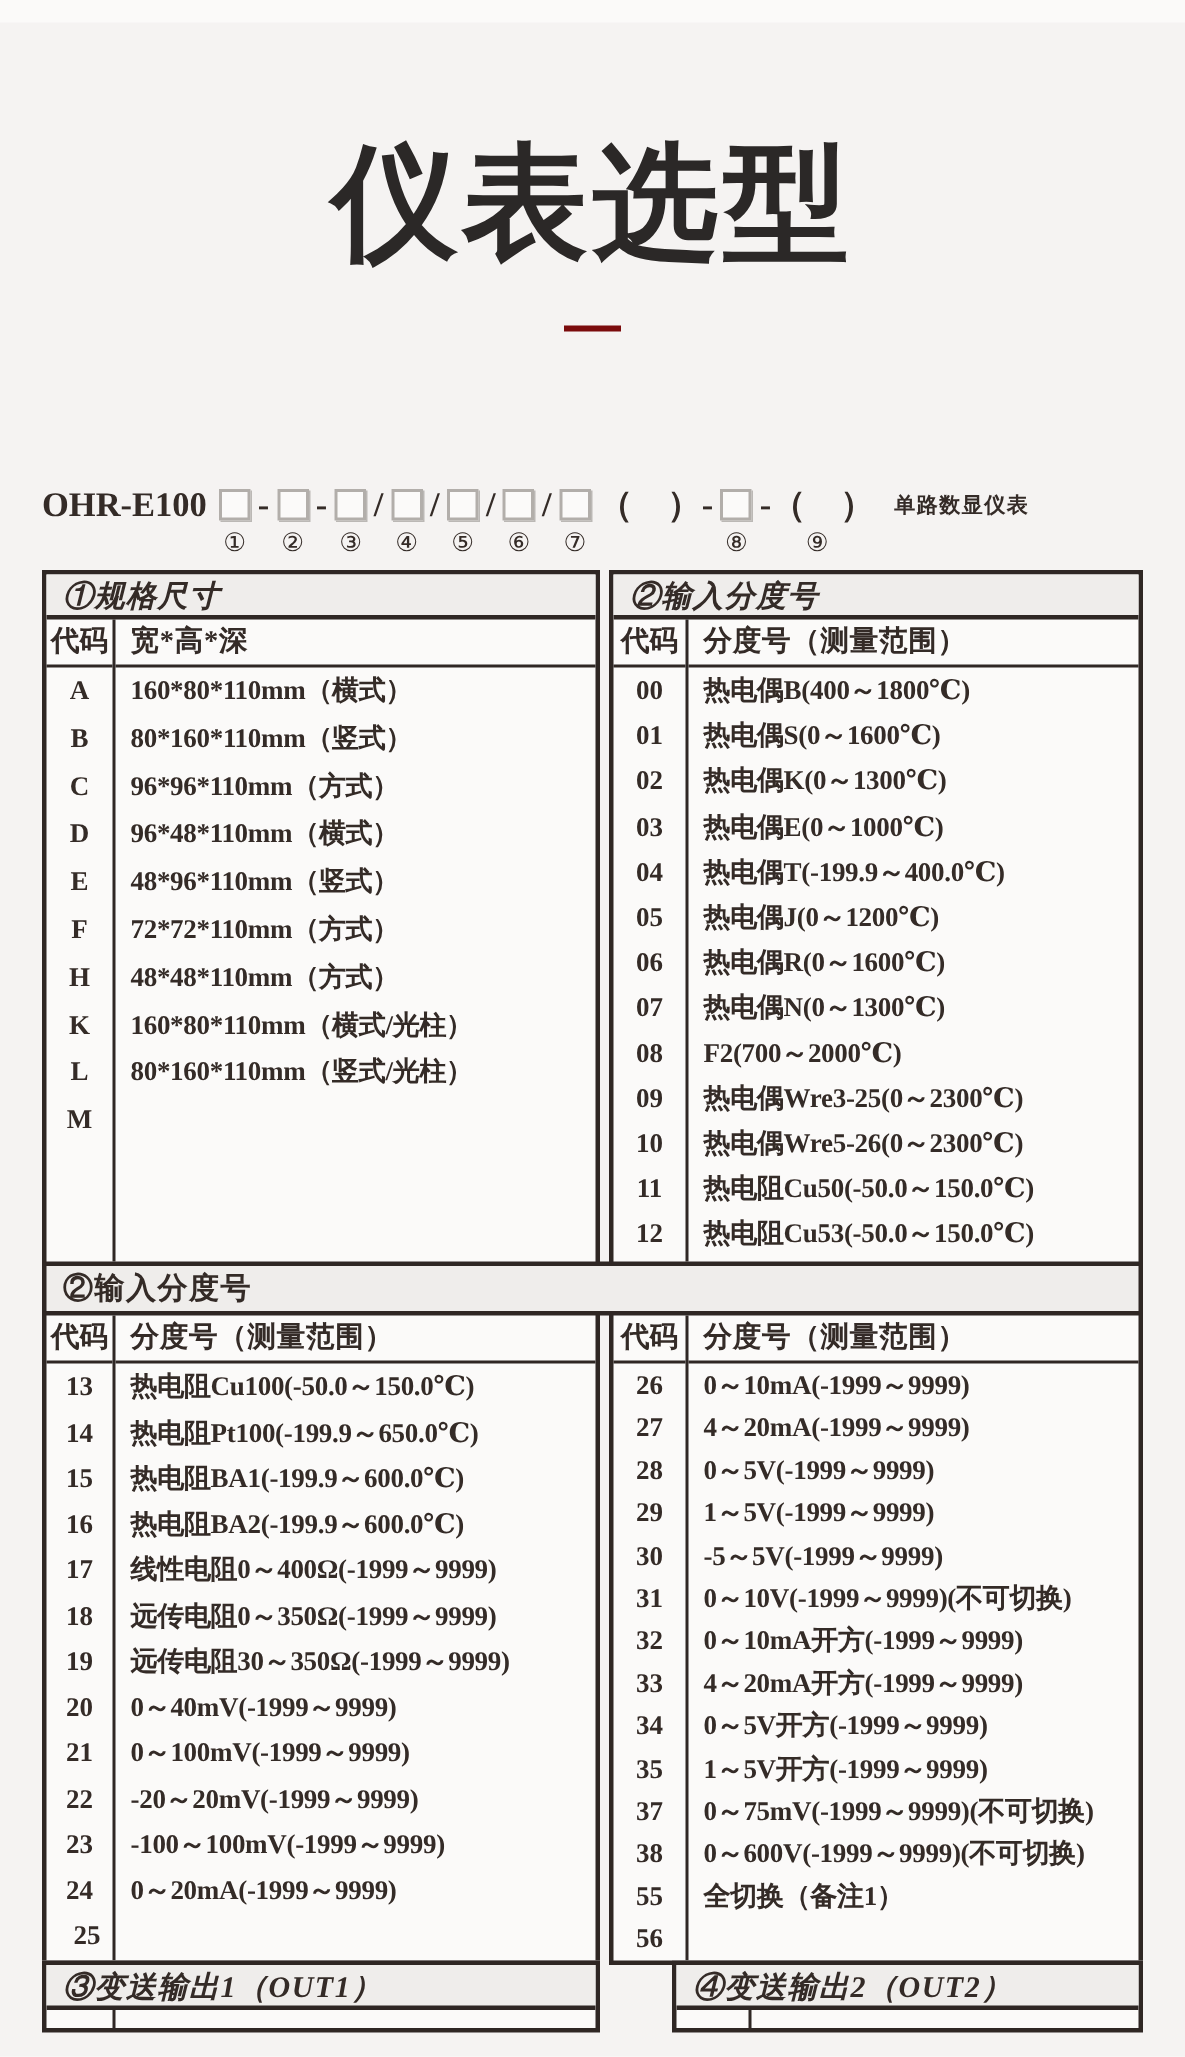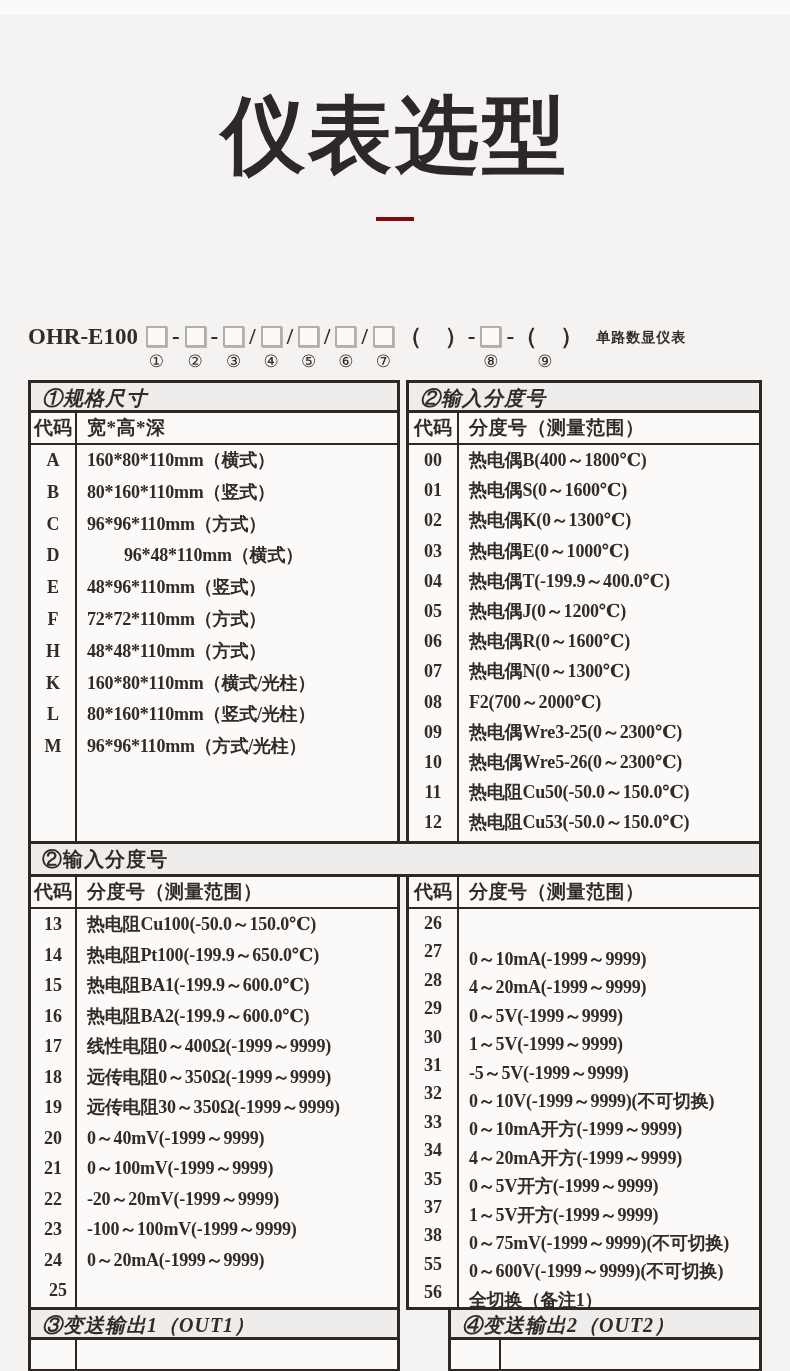"96*48*110mm（横式）" div.cell { margin-left: 37px -> none }
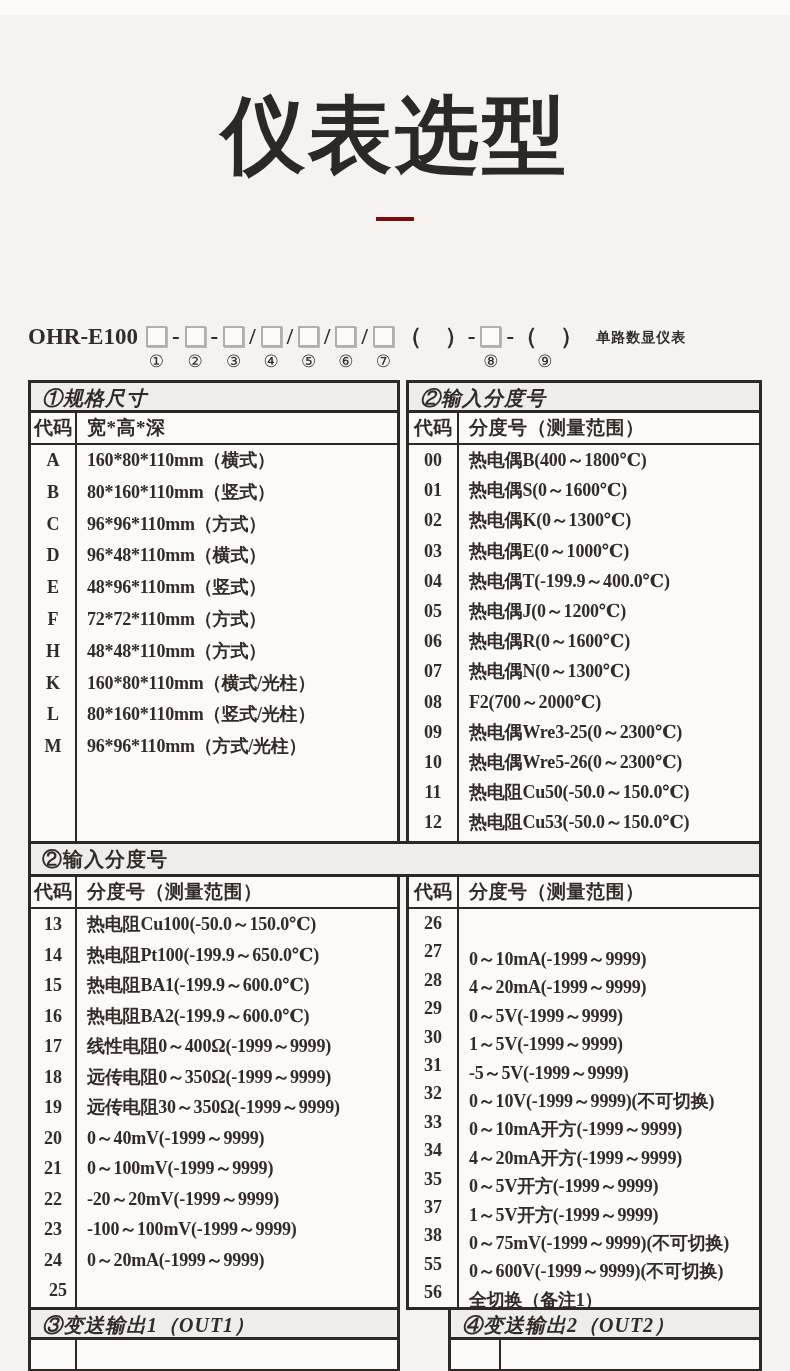"96*96*110mm（方式/光柱）" div.cell { html: <div>96*96*110mm（方式/光柱）</div> -> none }
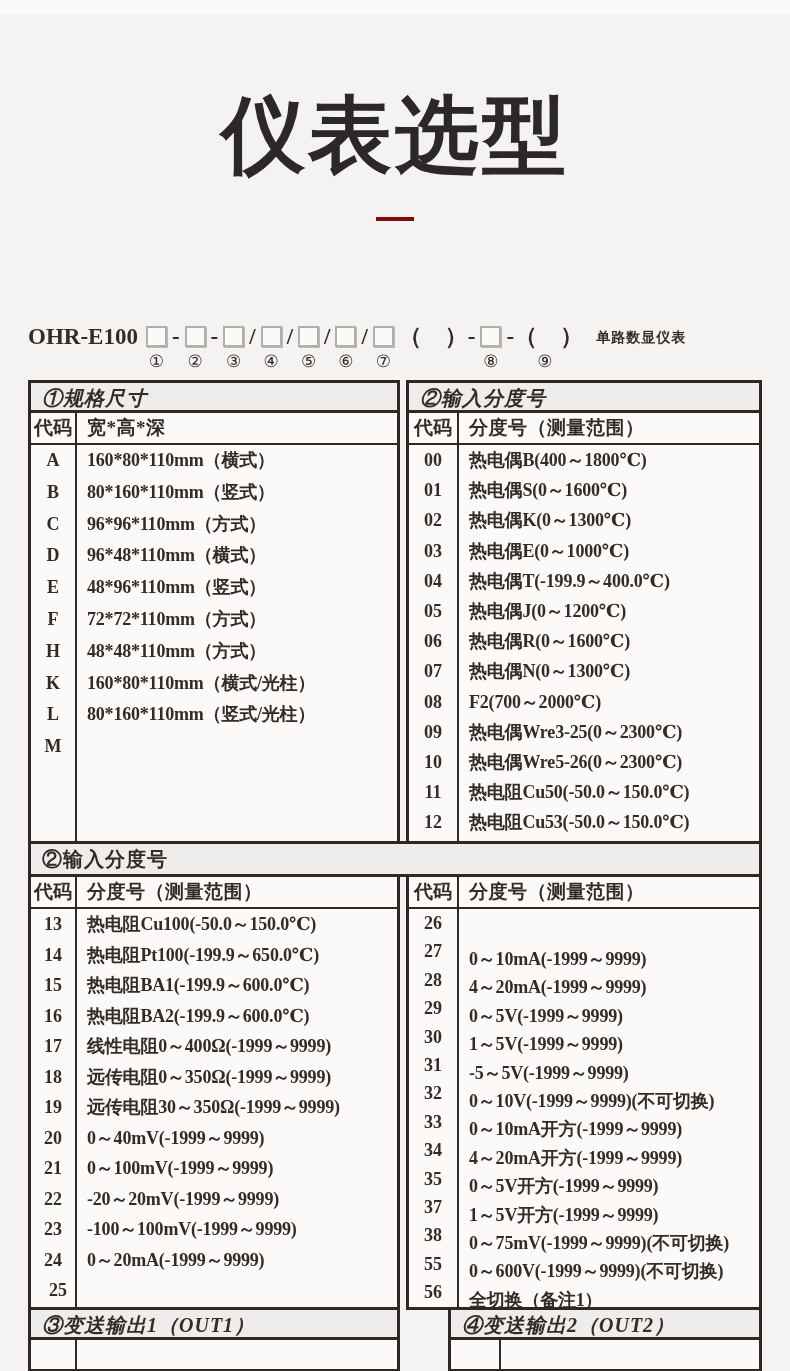"0～10mA(-1999～9999)" div.cell { margin-top: 36px -> none }
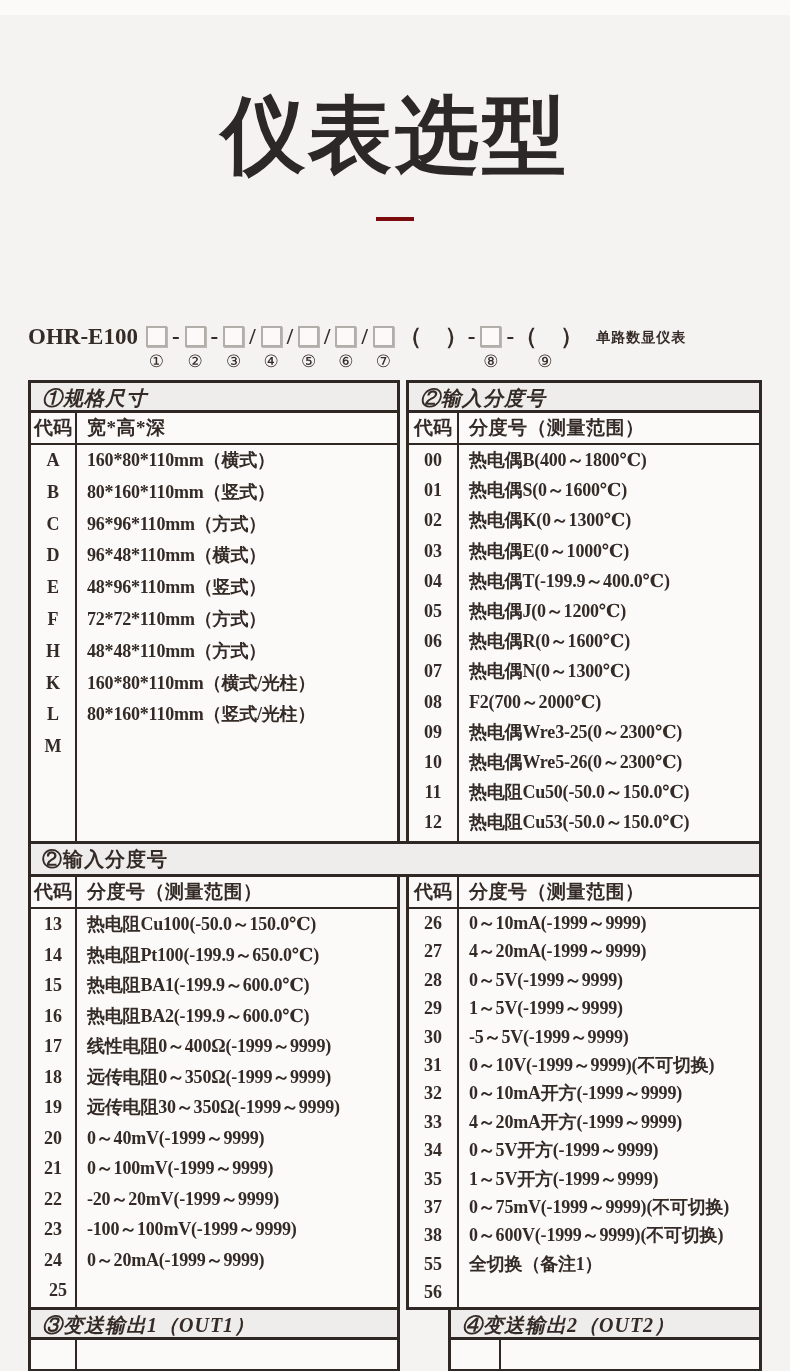"③变送输出1（OUT1）" .block3 { height: 65px -> 48px }
